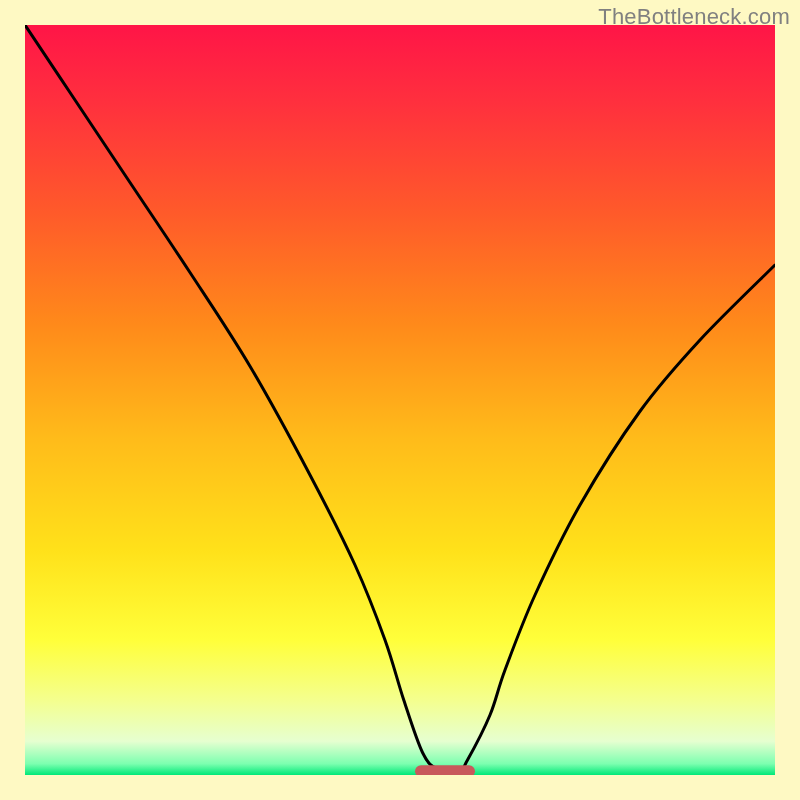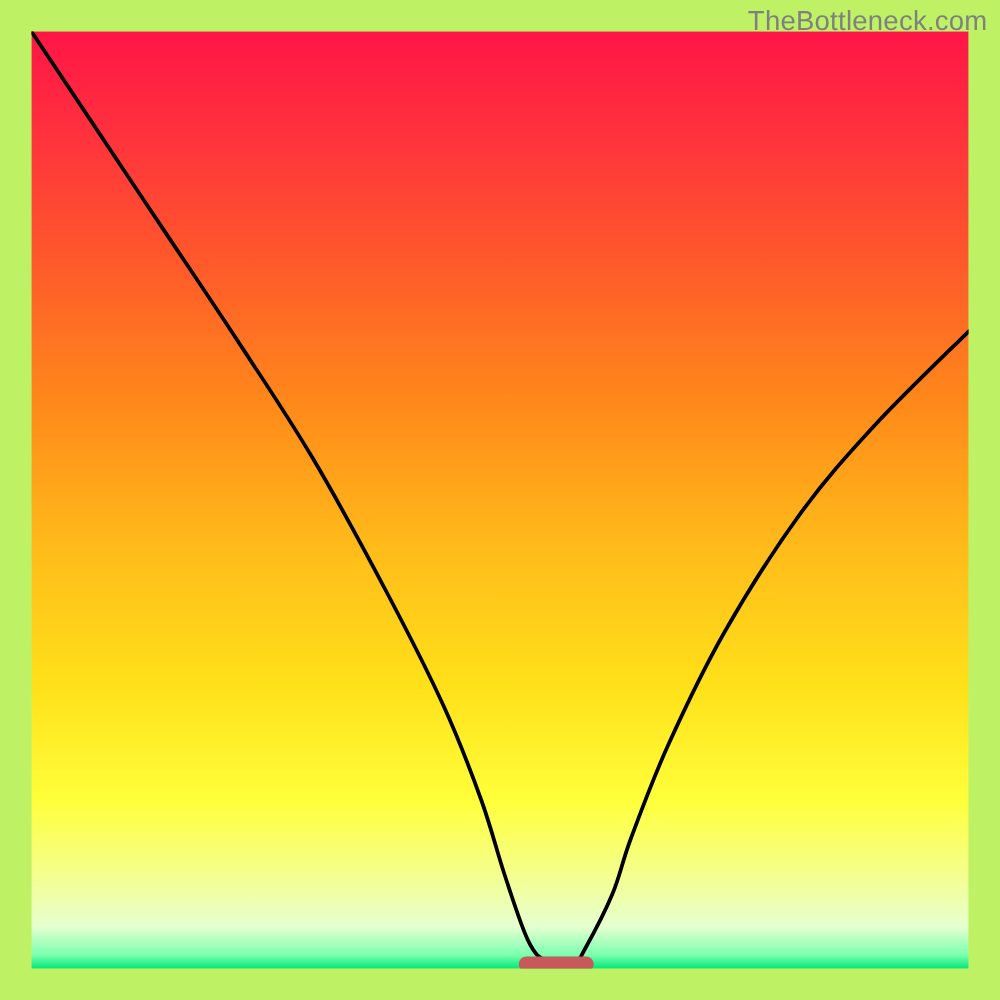"TheBottleneck.com" .frame { background: #bef264 -> #fef9c3 }
